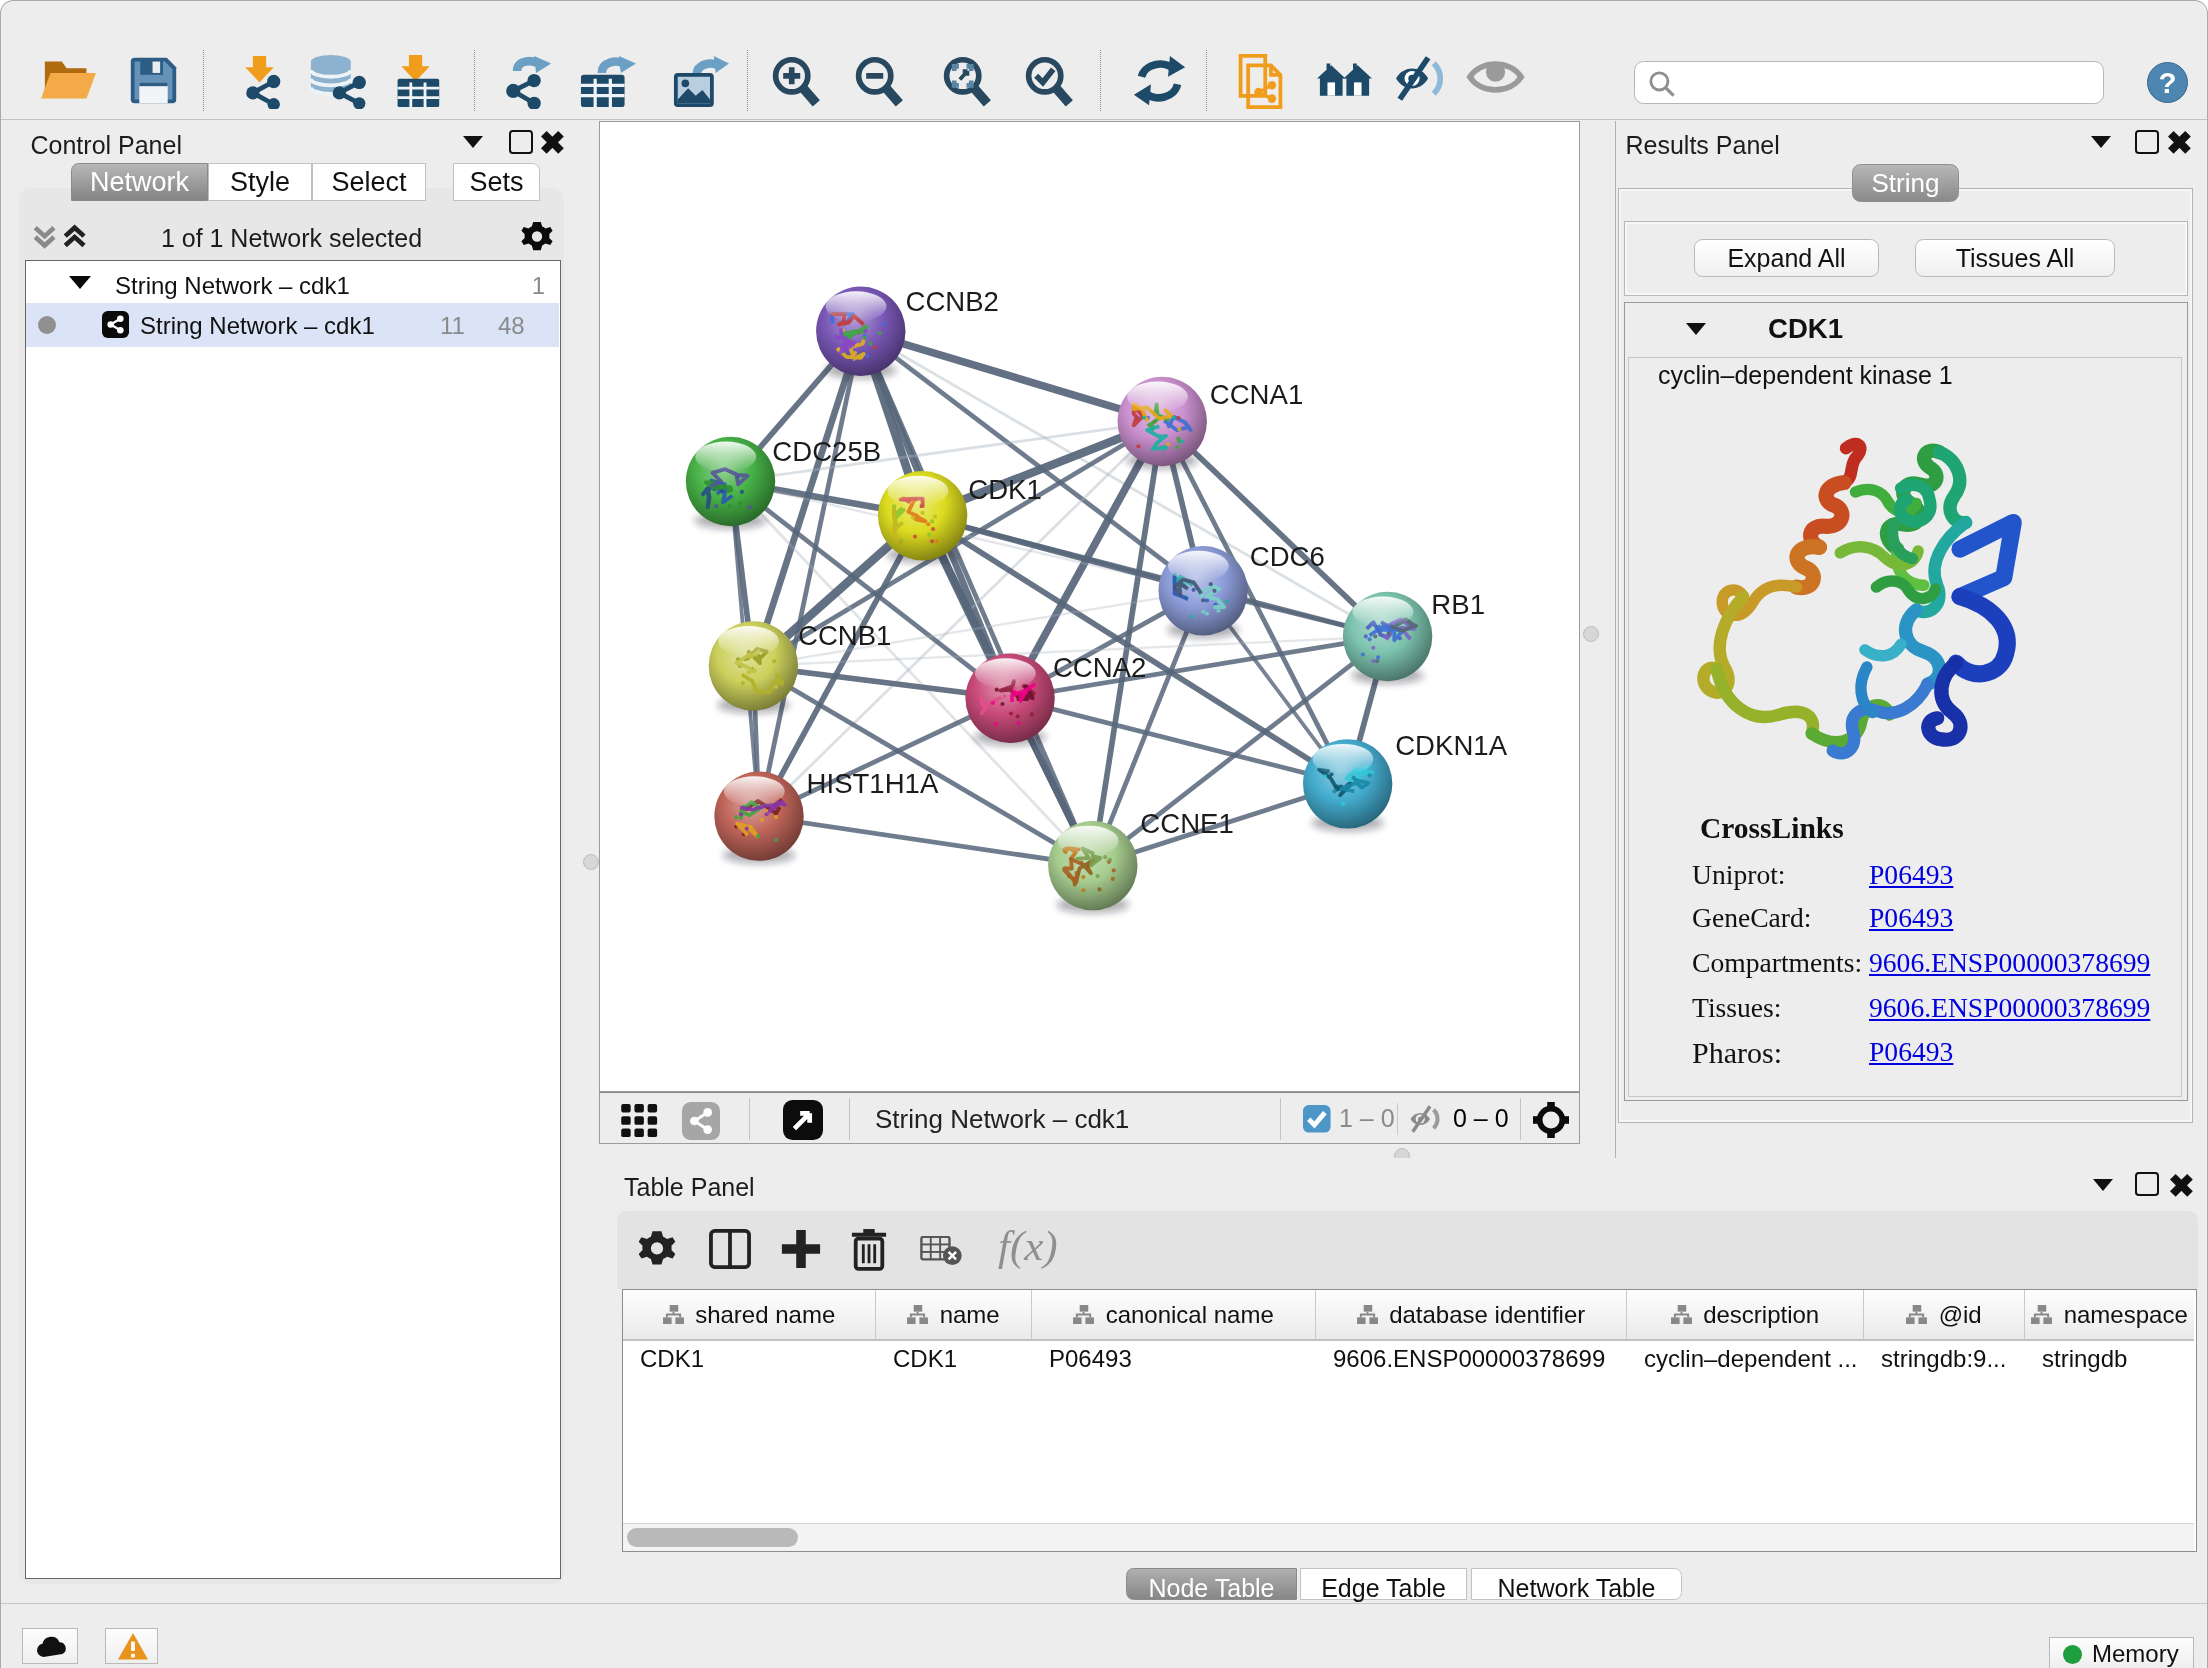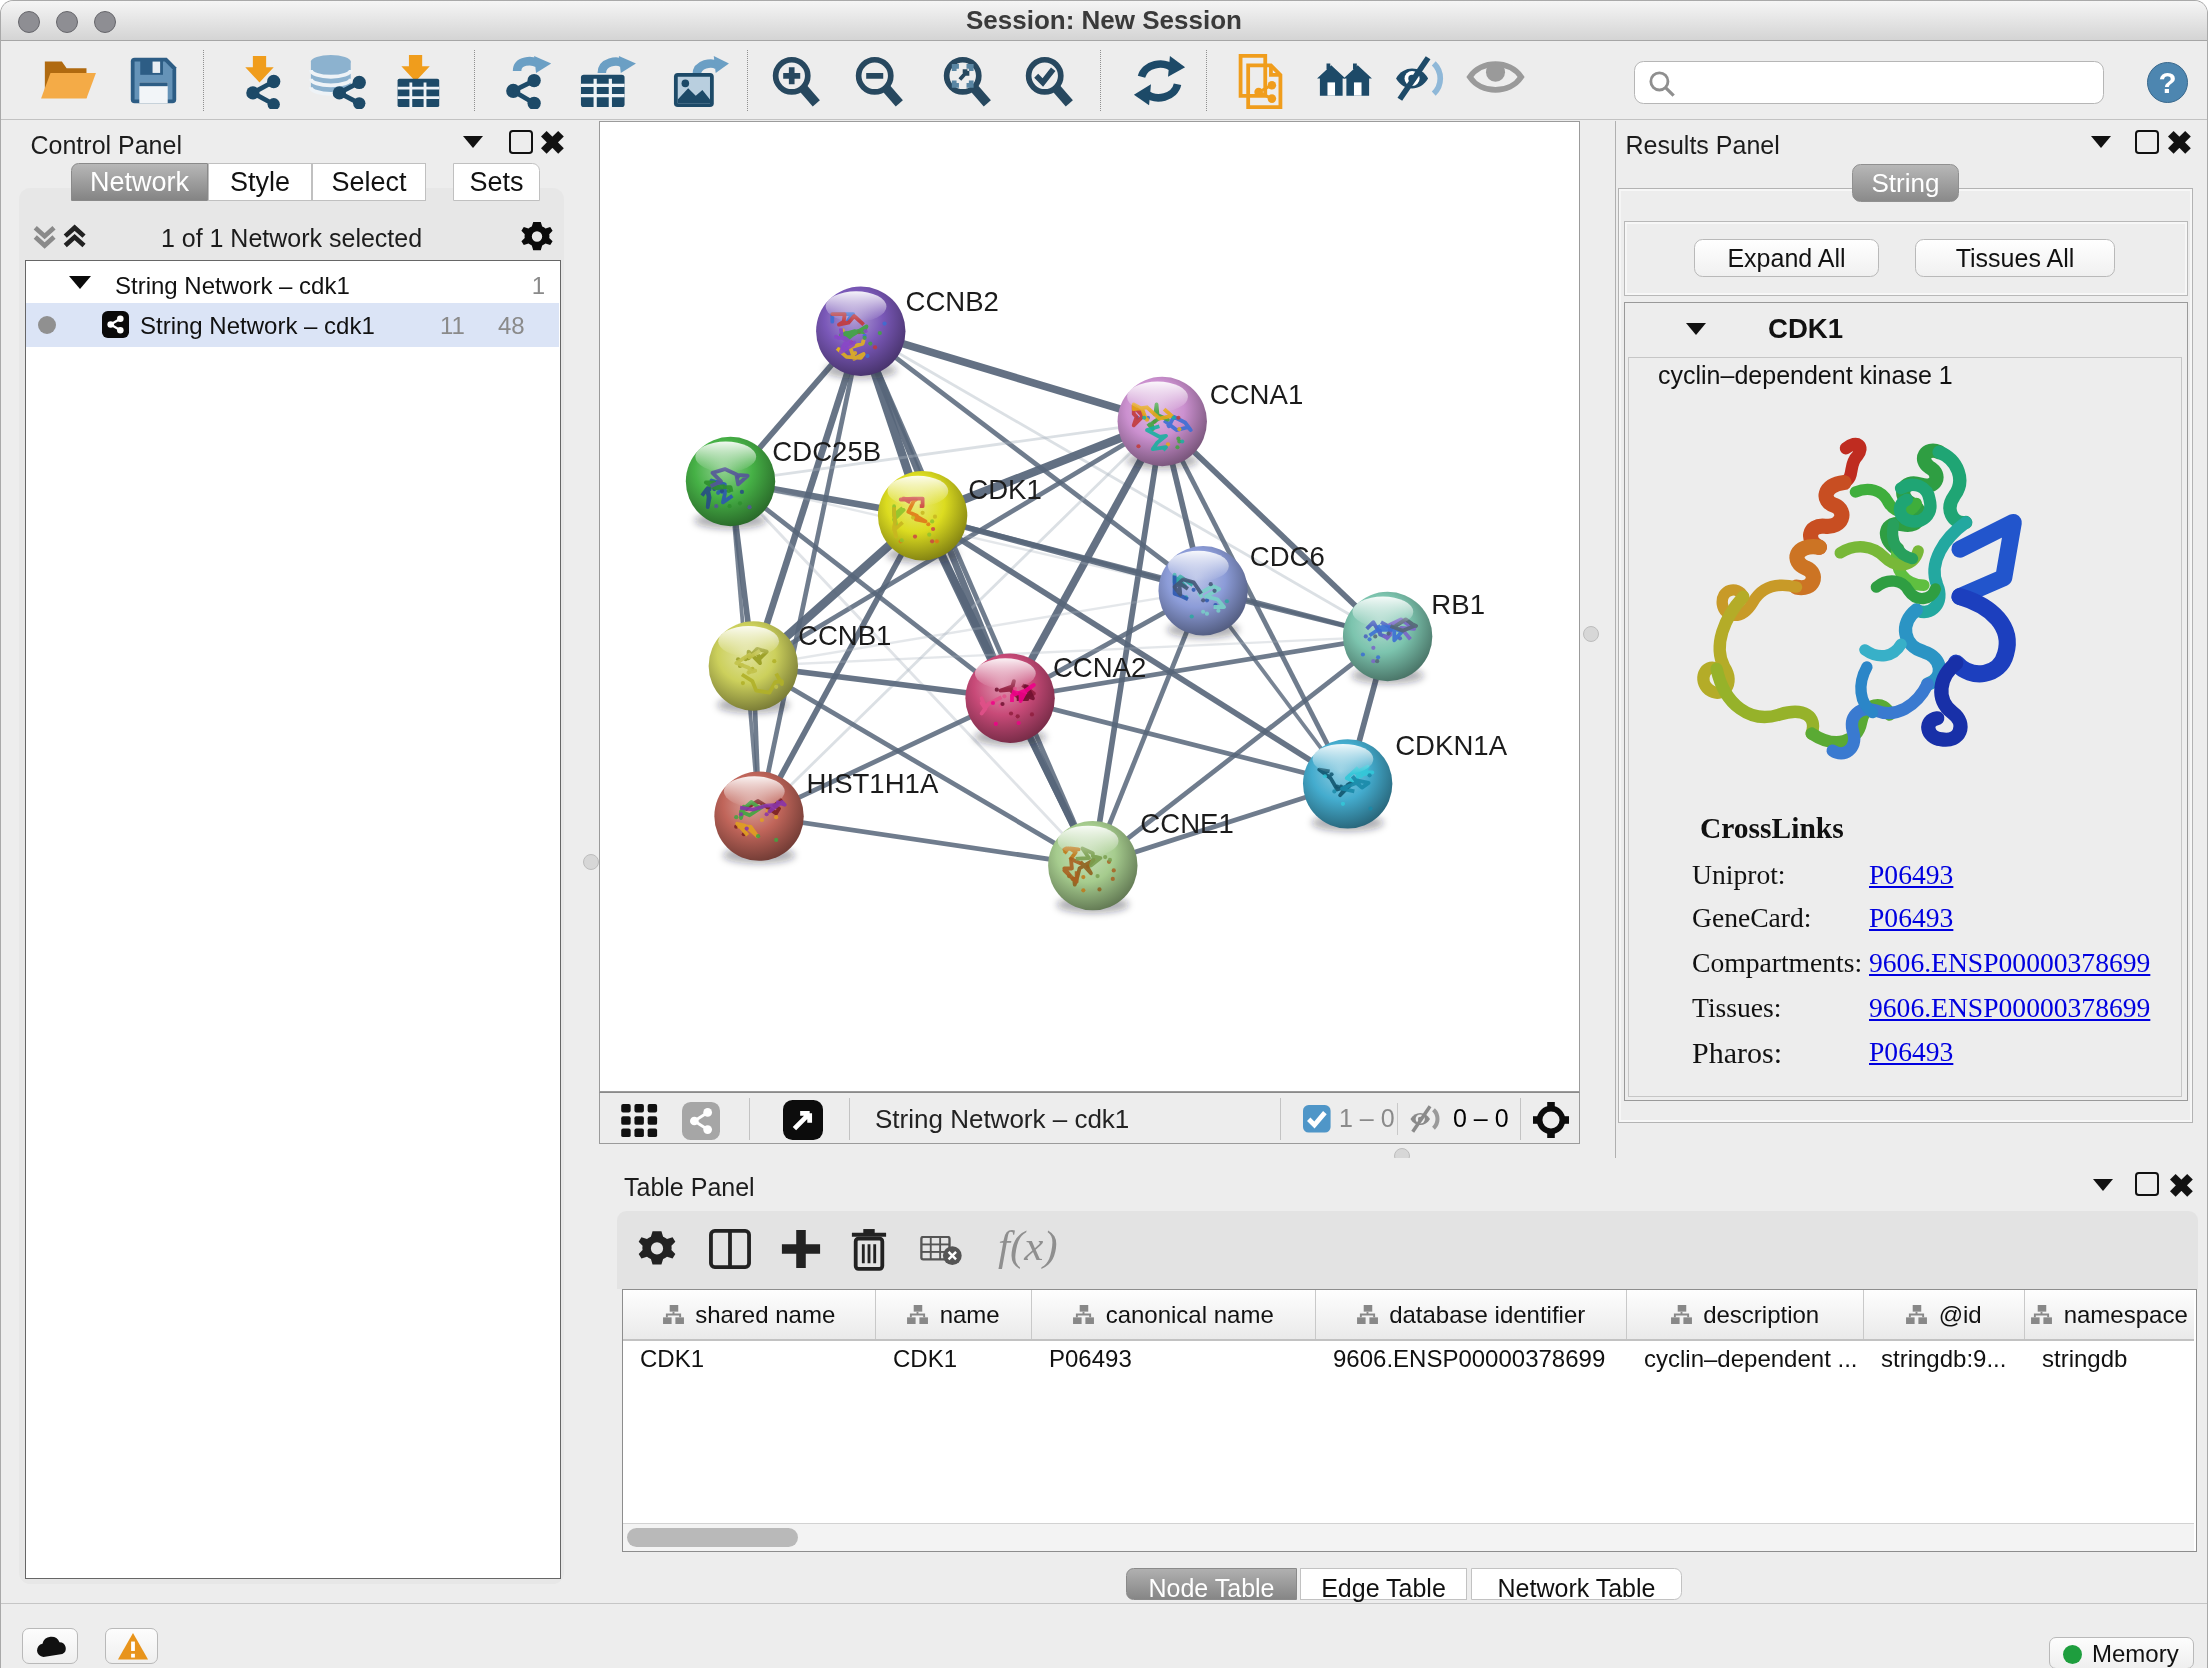"Session: New Session" div { html: <div> <div>Session: New Session</div> <div></div> <div></div> <div></div> </div> -> none }
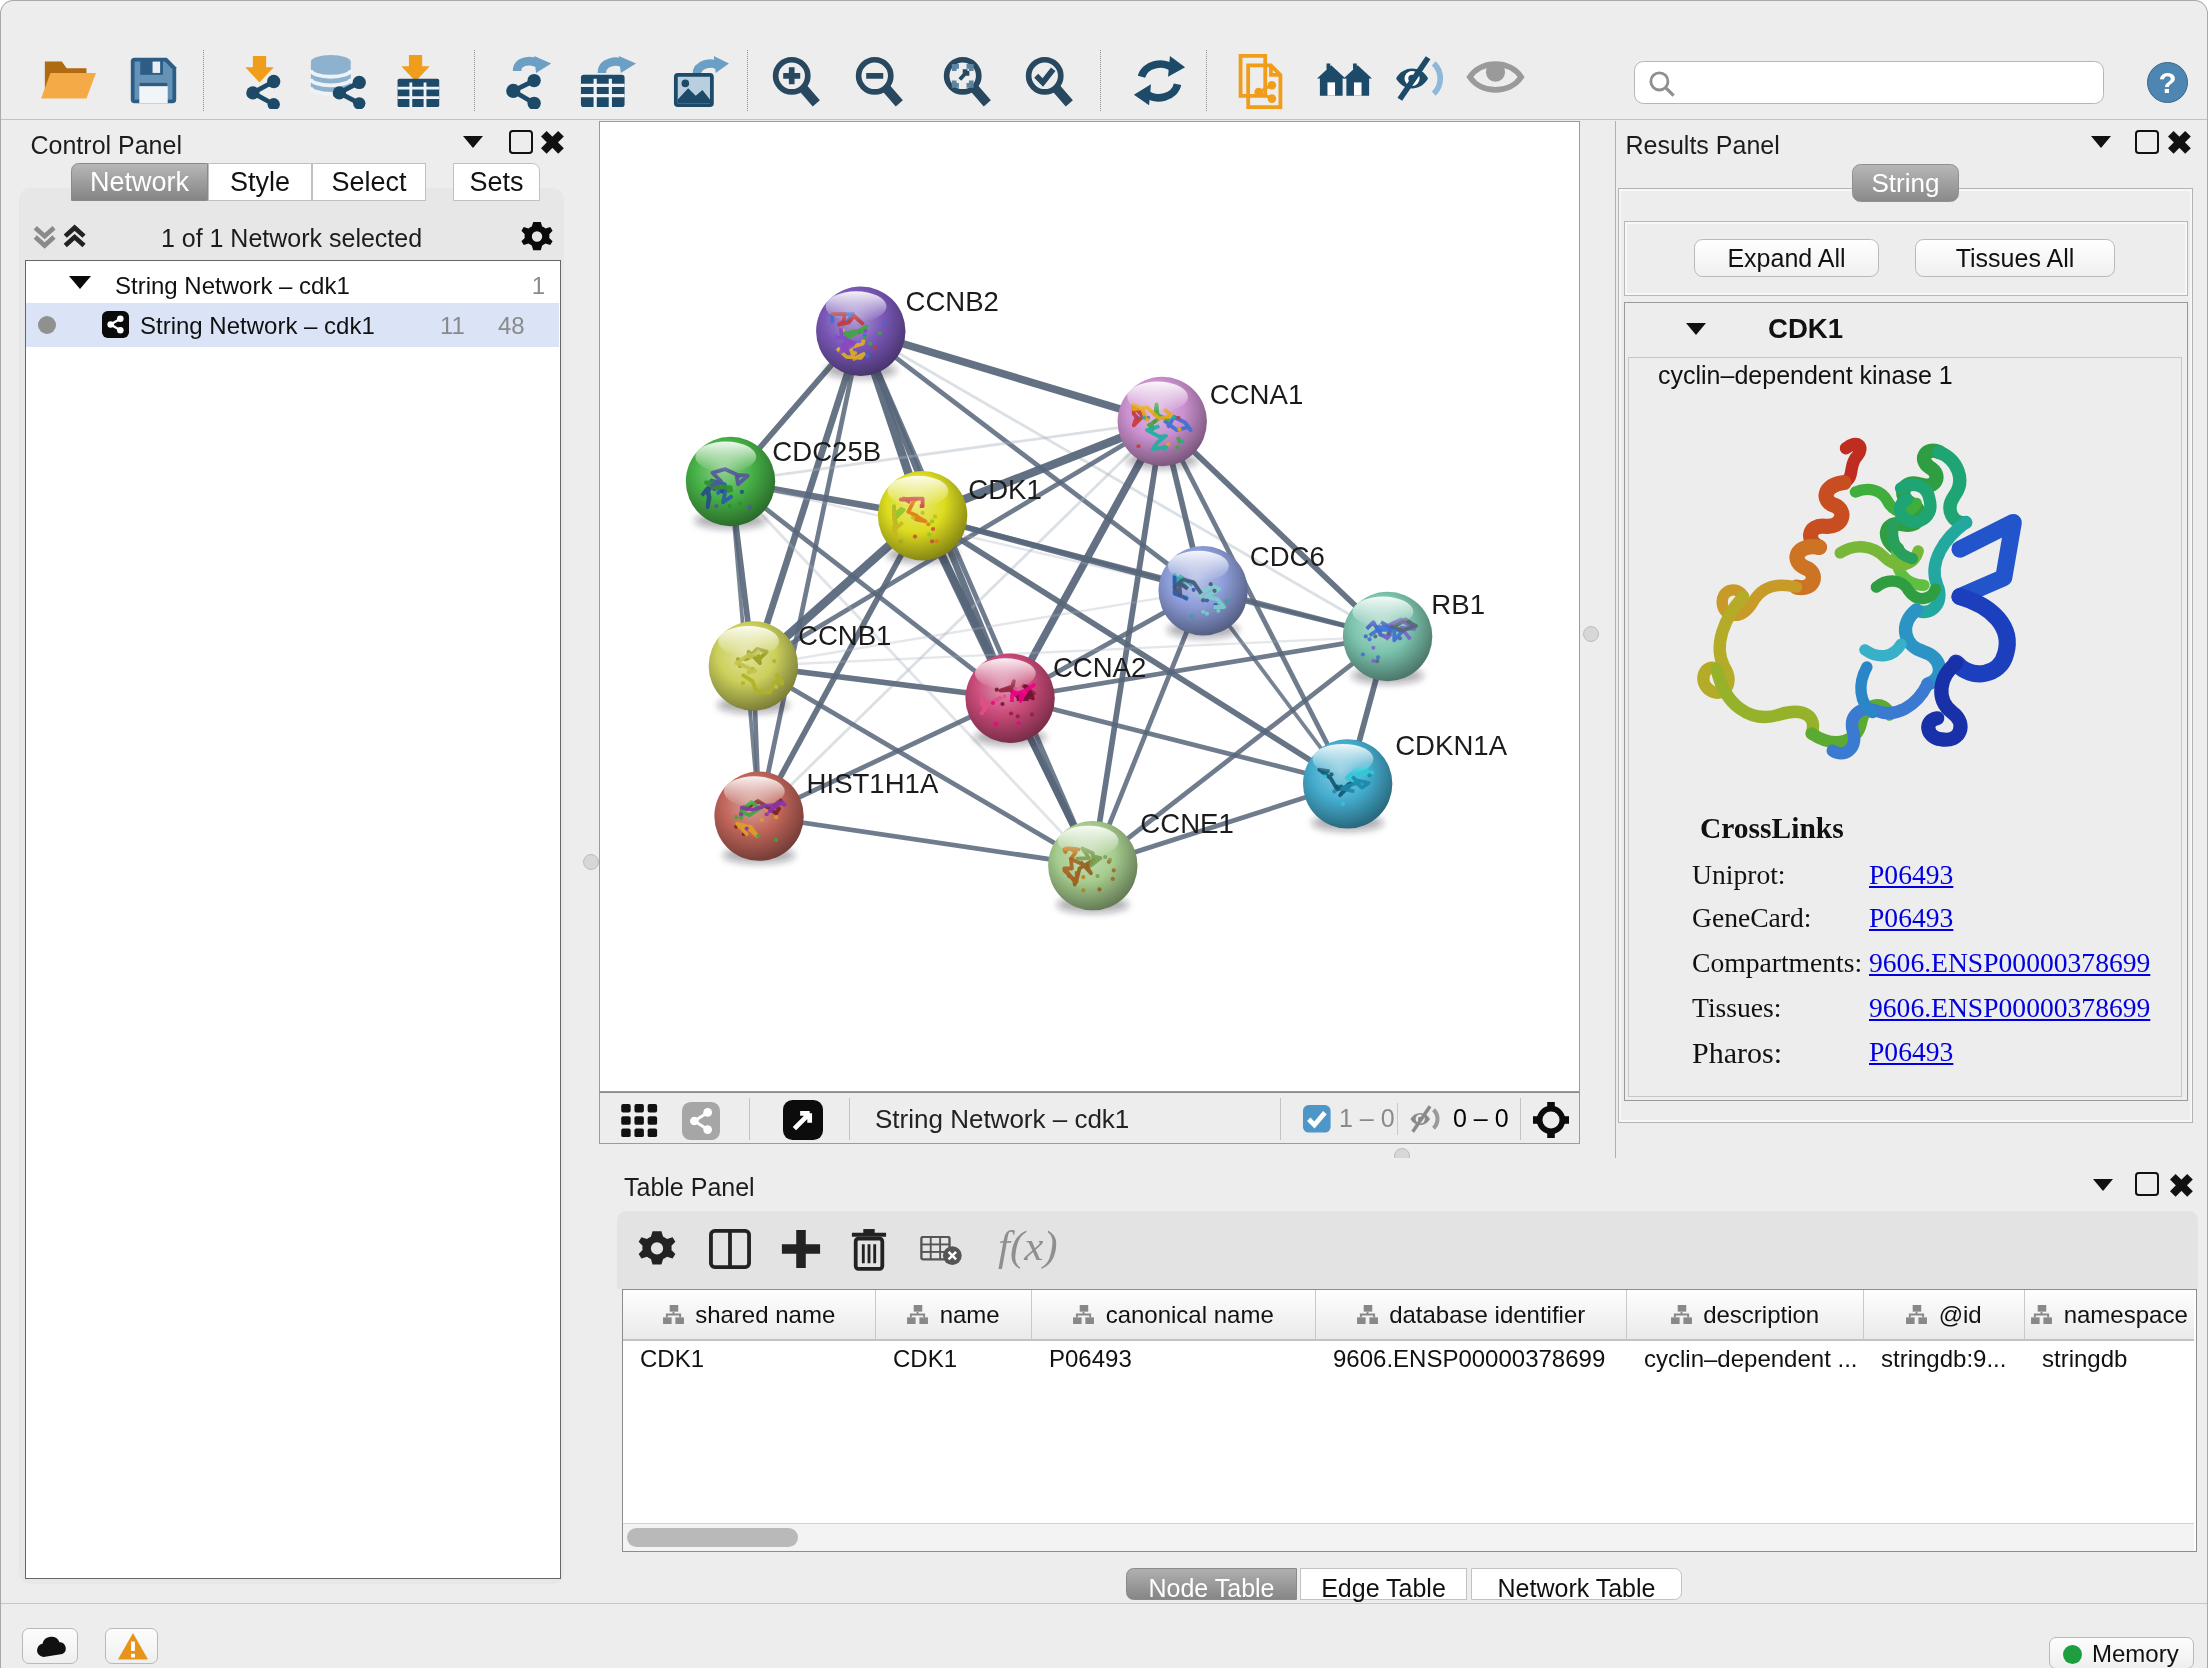"Memory" .bbtn { border-radius: 7px -> 0 }
